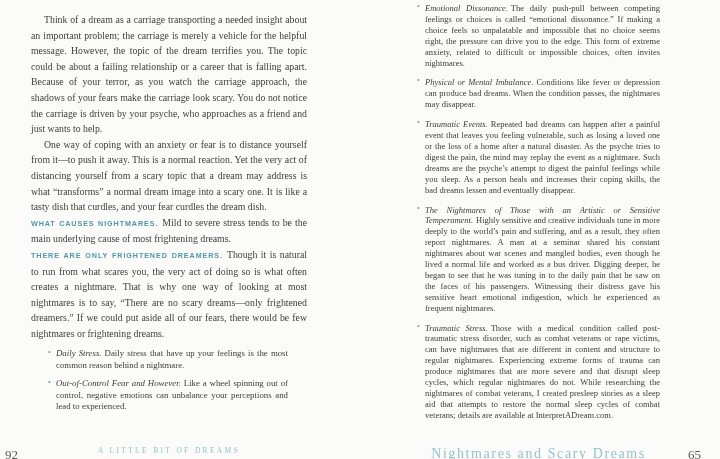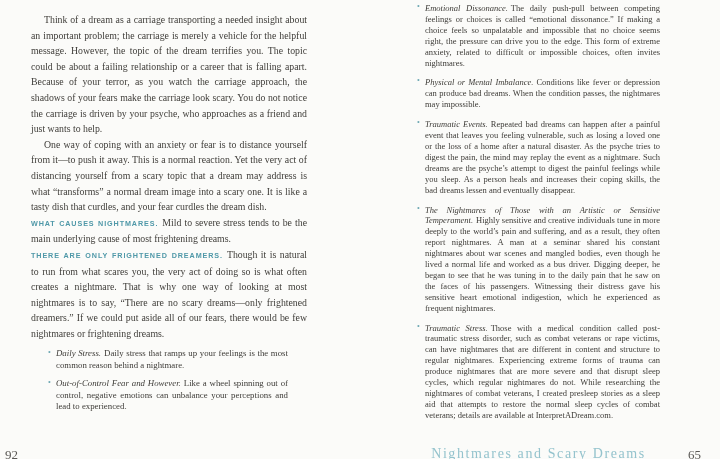"Conditions like fever or depression" span { text: impossible -> disappear }
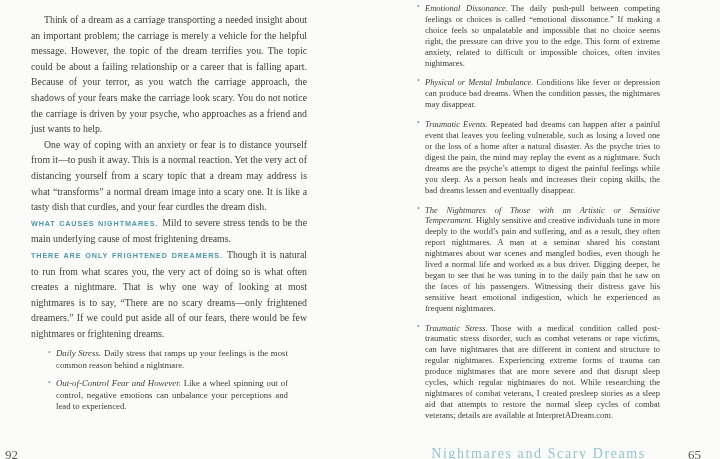"Daily stress that ramps up" span { text: ramps -> have }
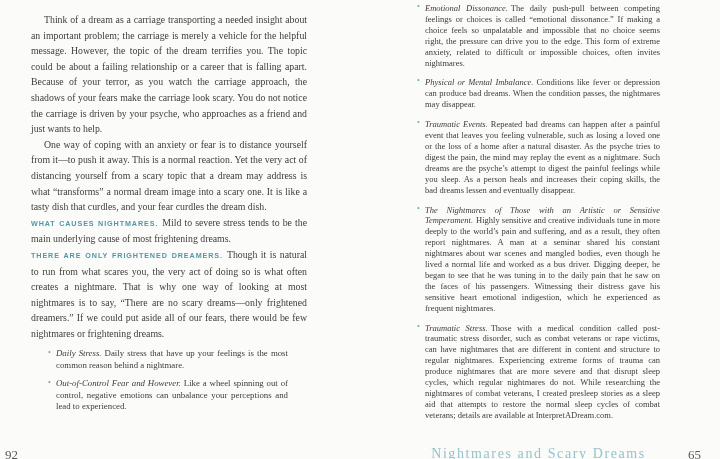"A LITTLE BIT OF DREAMS" div.runfoot { html: none -> <div>A LITTLE BIT OF DREAMS</div> }
